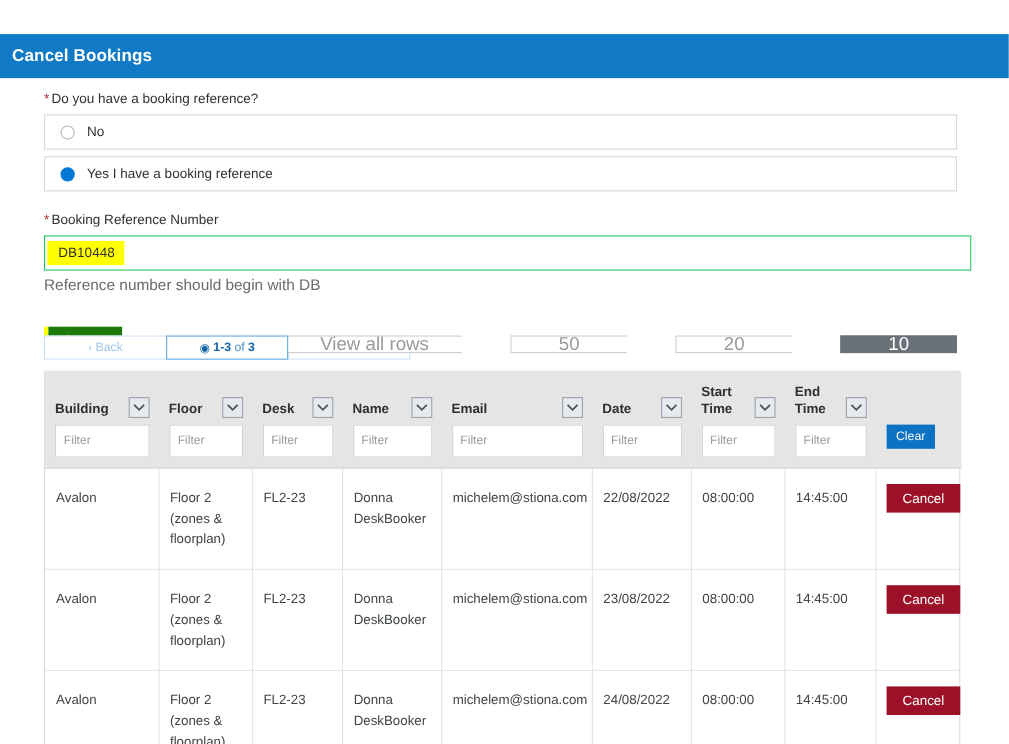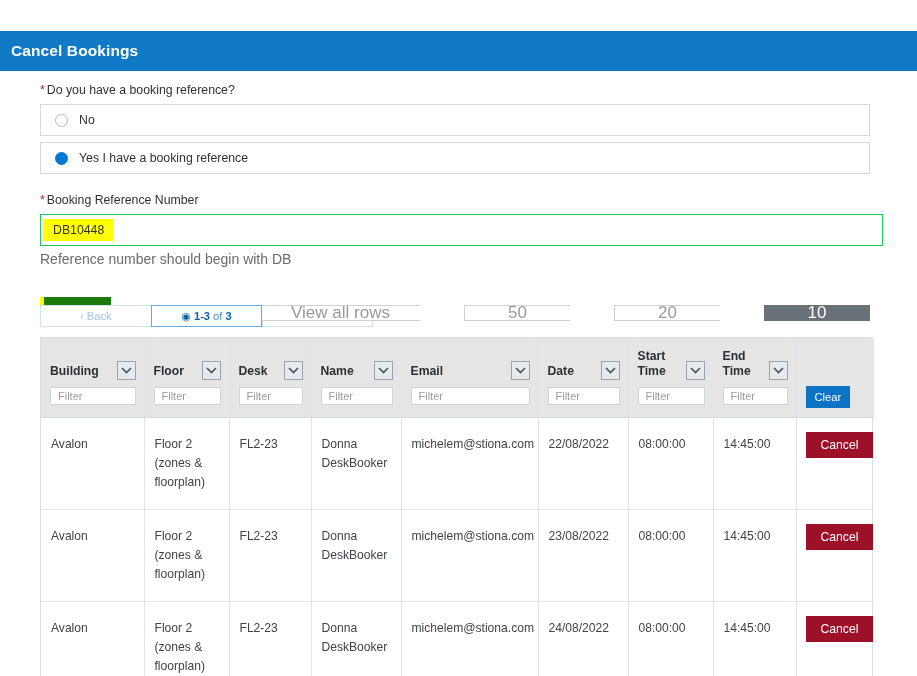"Filter" .filter-input { height: 18px -> 30px }
